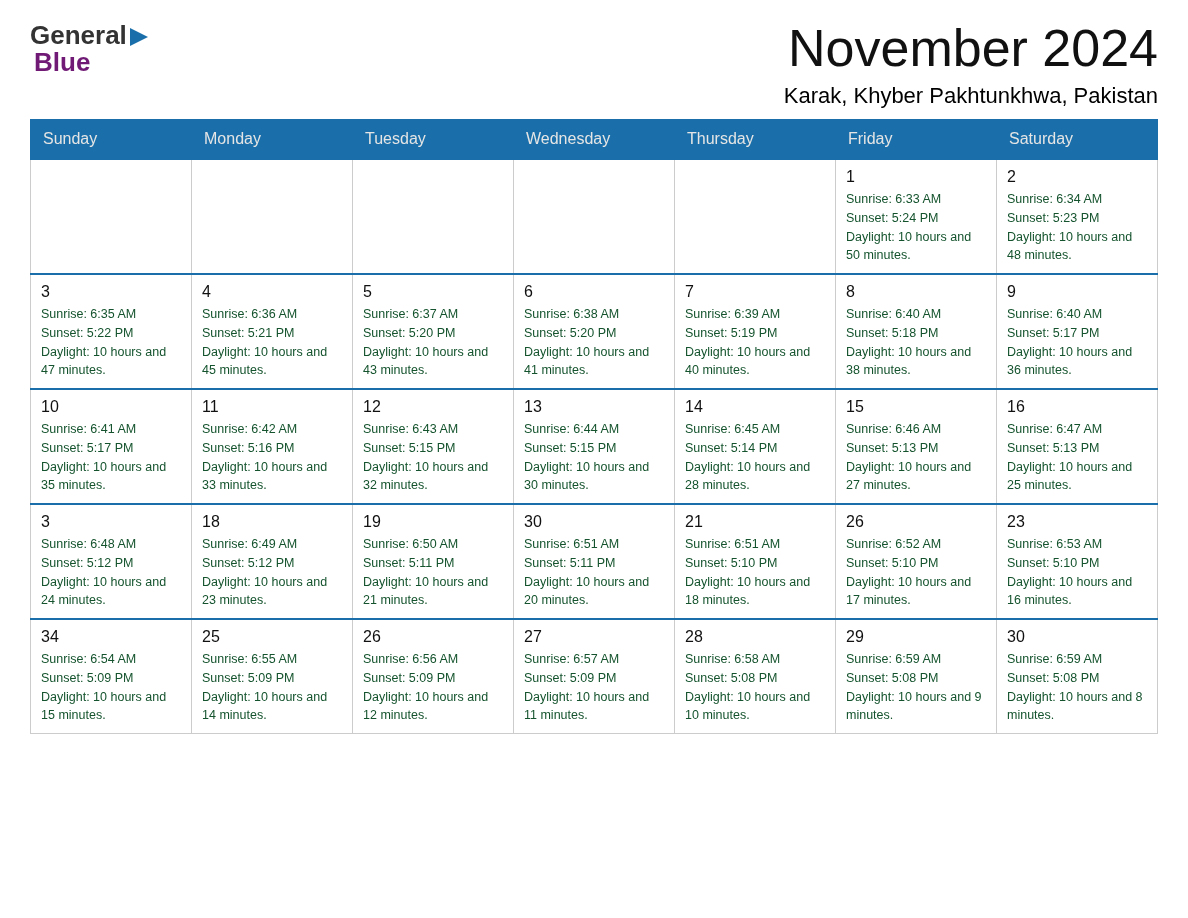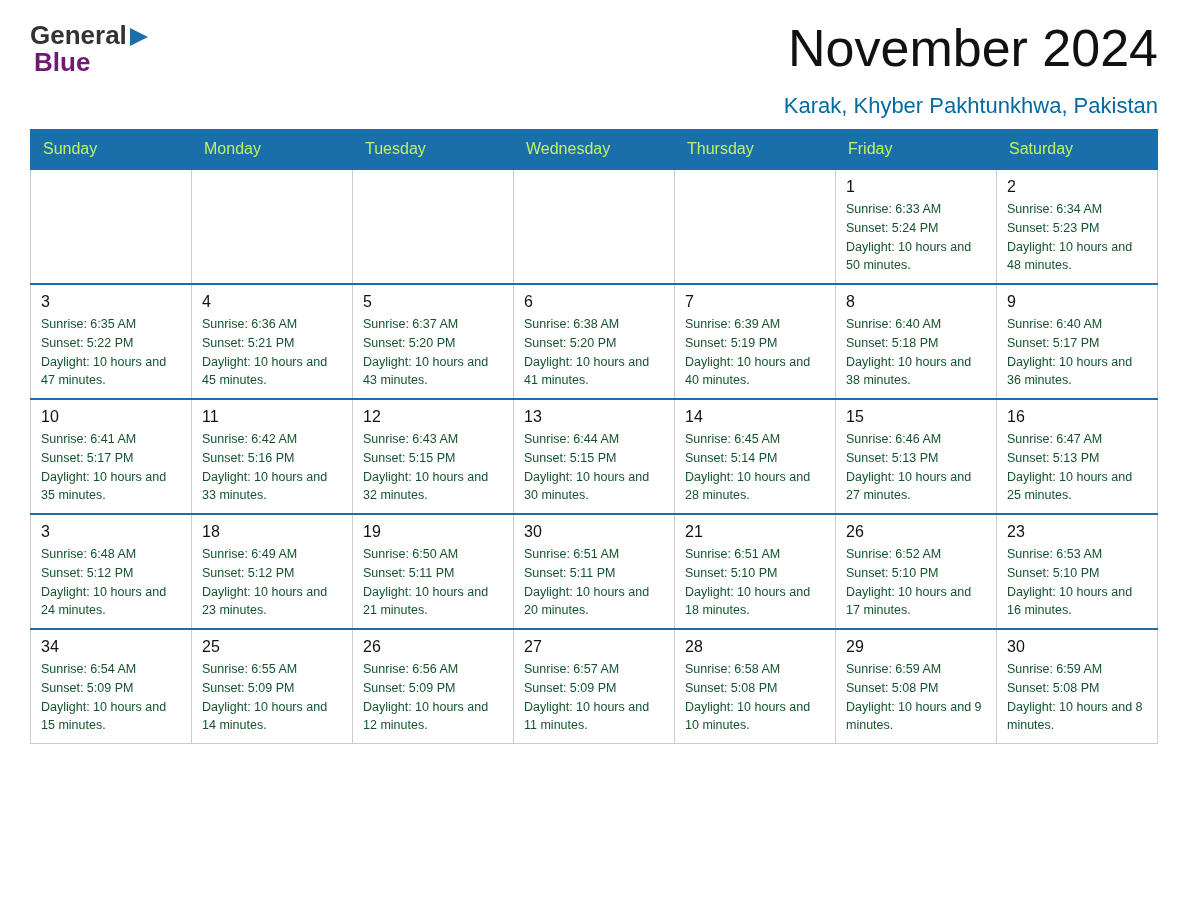"Karak, Khyber Pakhtunkhwa, Pakistan" .subtitle { color: #0369a1 -> #000000; margin-top: 16px -> 6px }
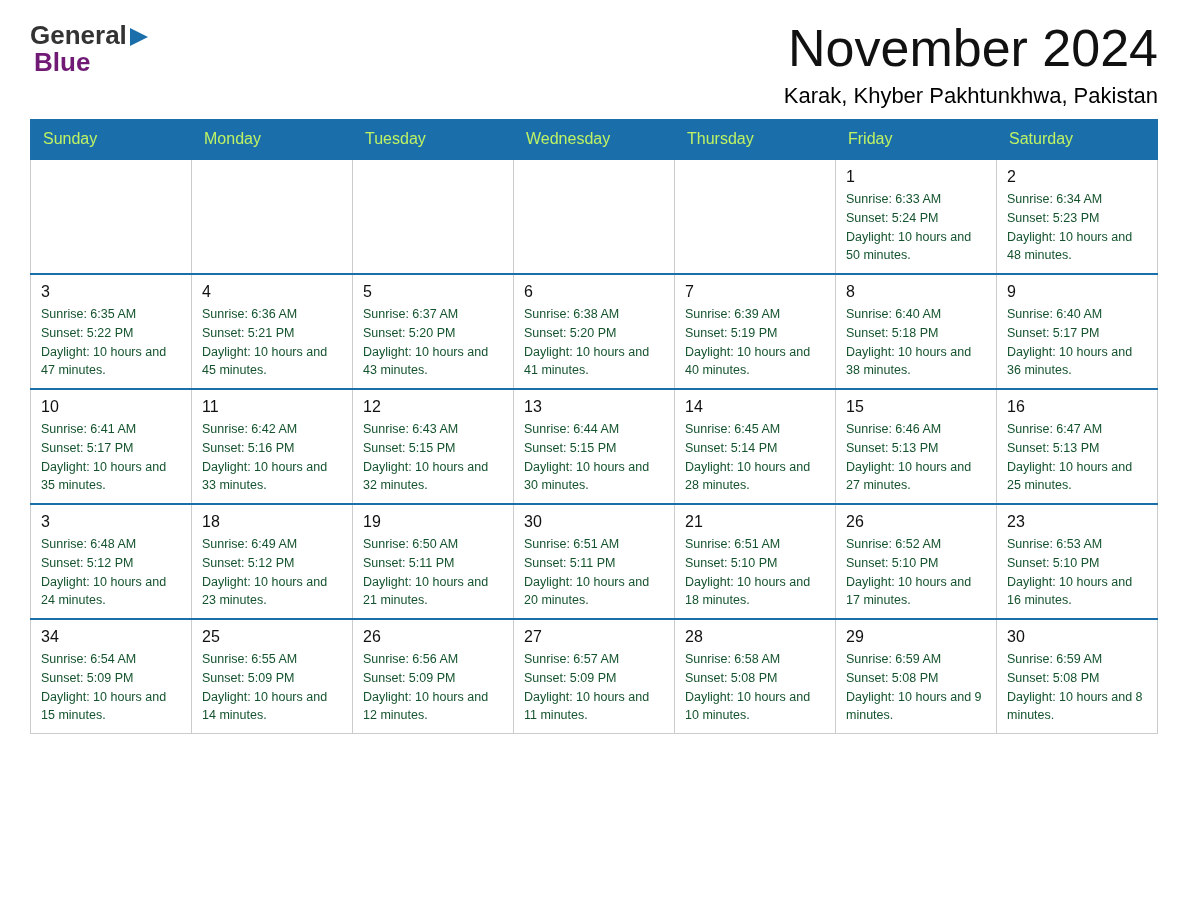"Sunday" .calendar th { color: #bef264 -> #e5e5e5 }
